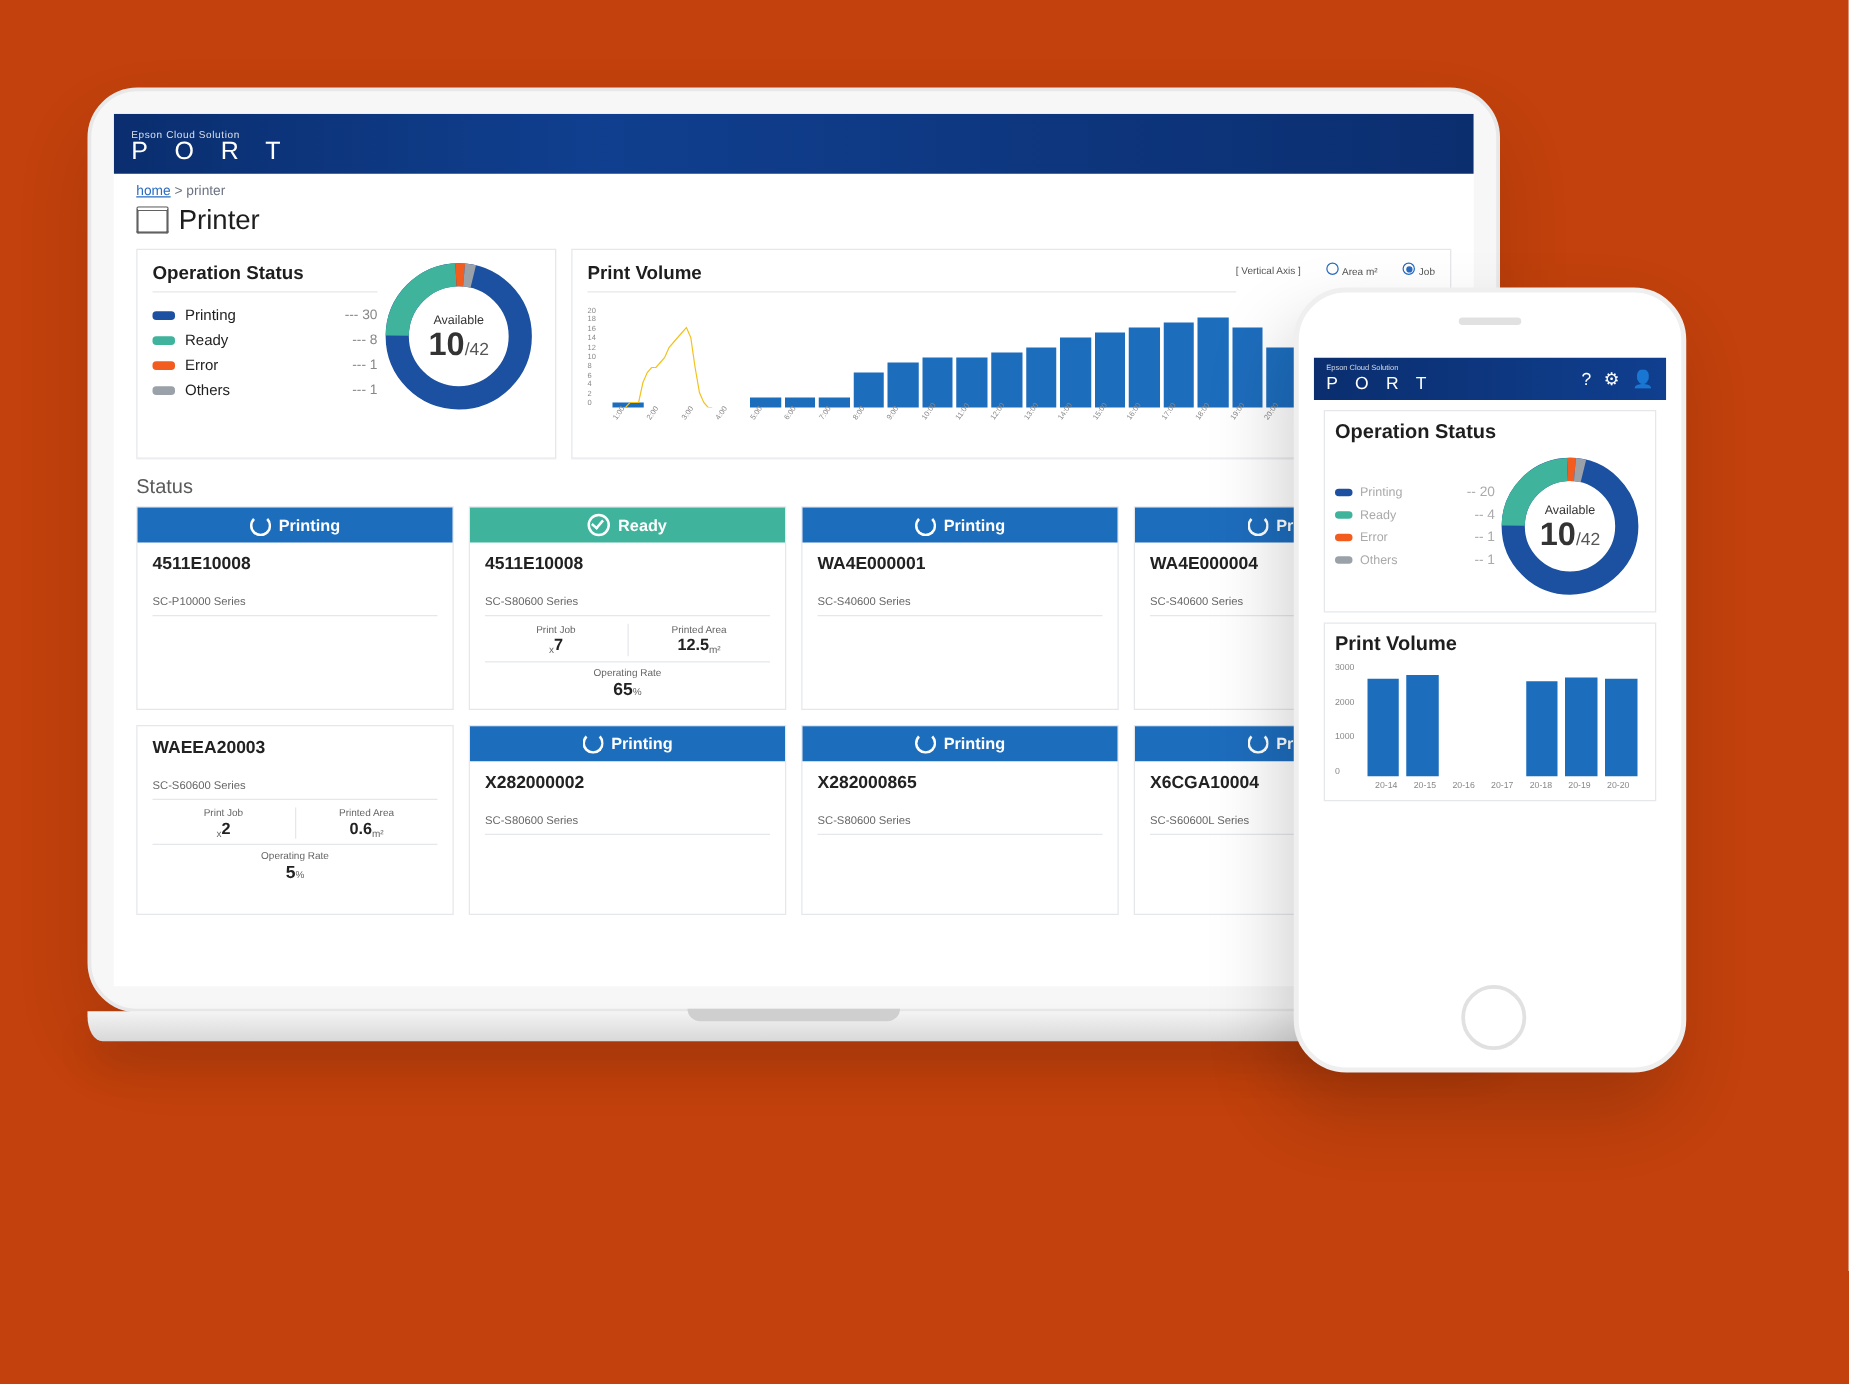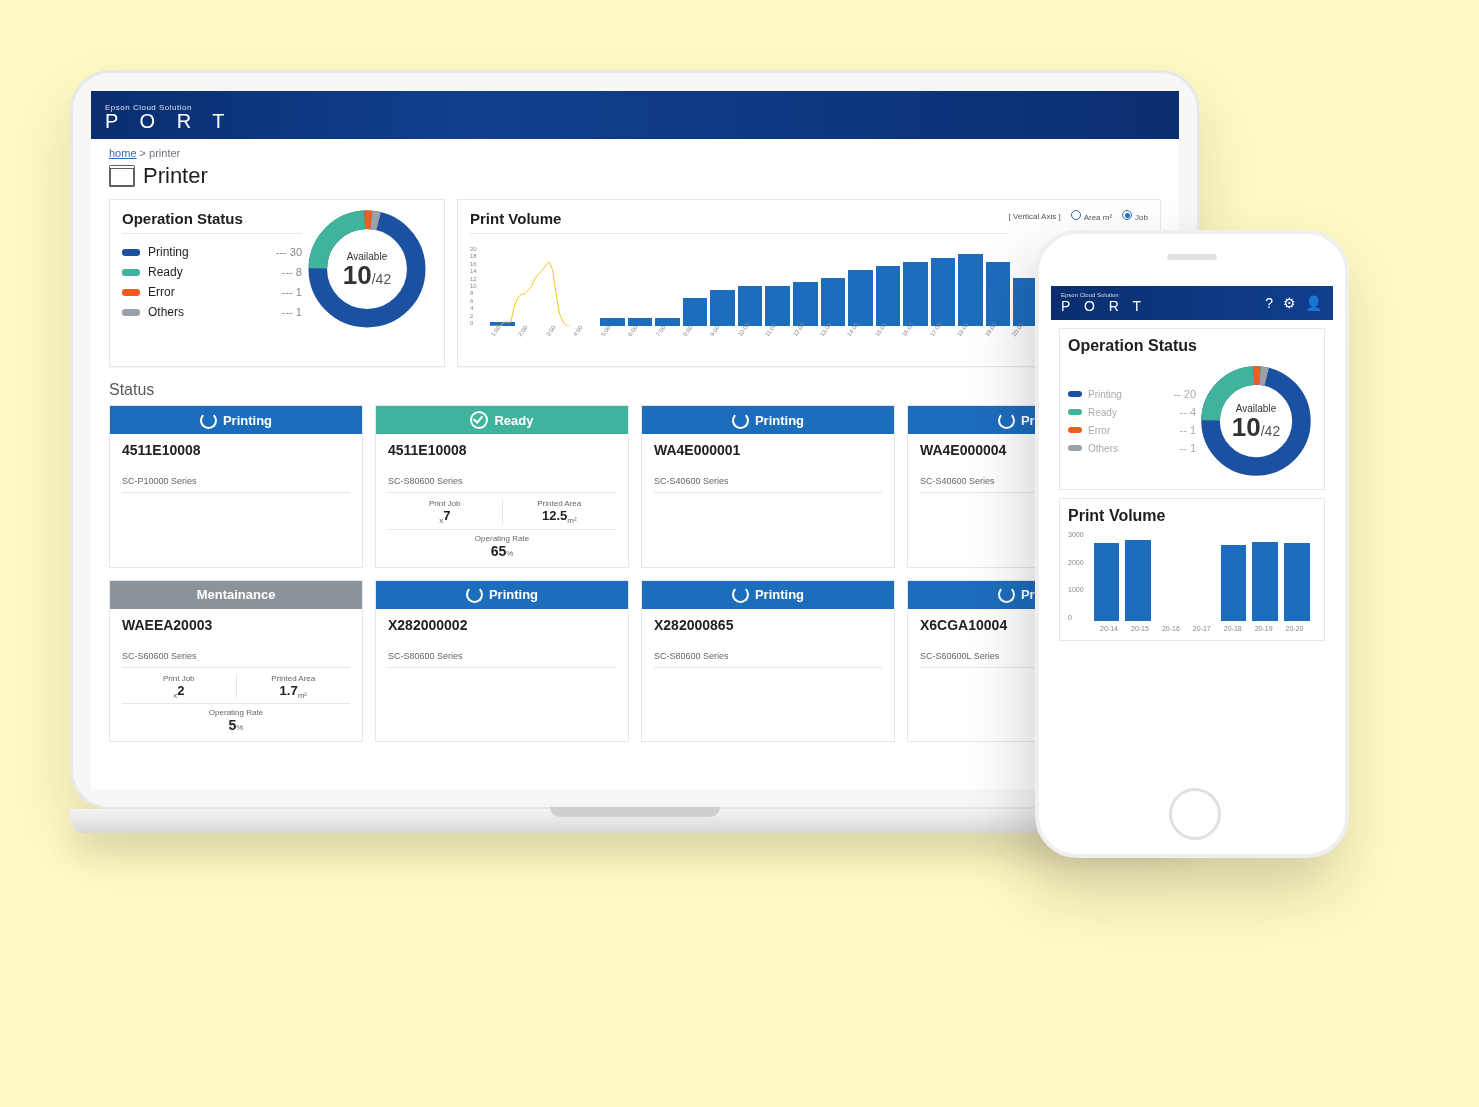"Epson Cloud Solution" .stage { background: #fef9c3 -> #c2410c }
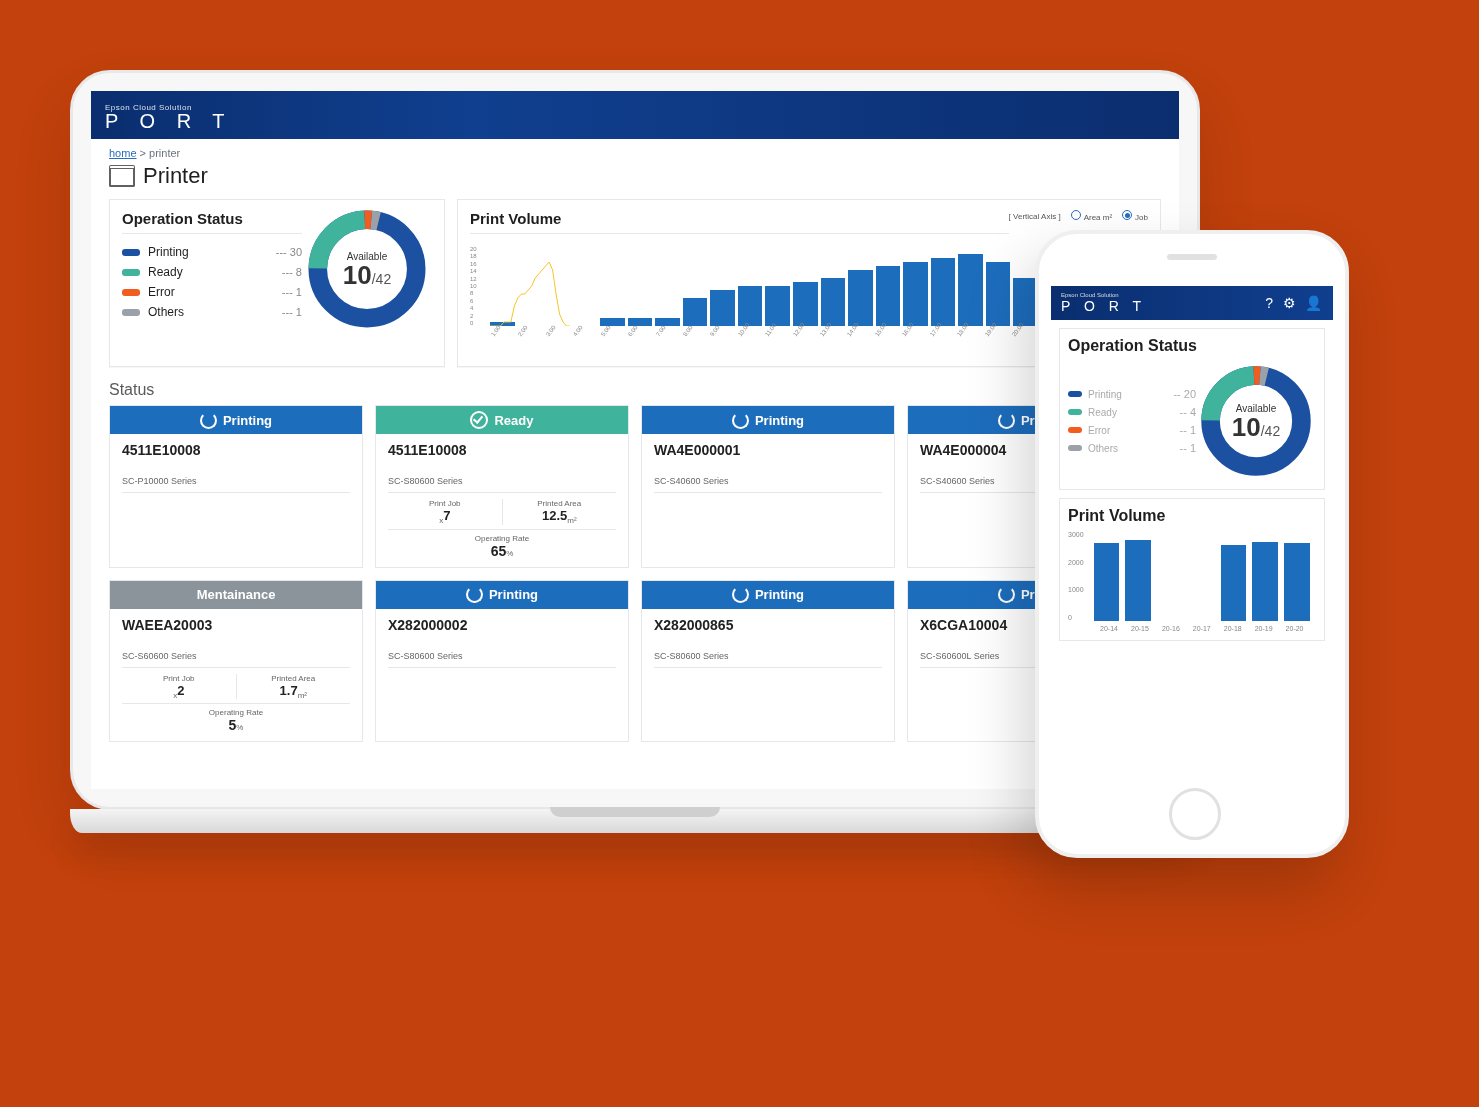"[ Vertical Axis ]" .pv-legend { gap: 10px -> 20px }
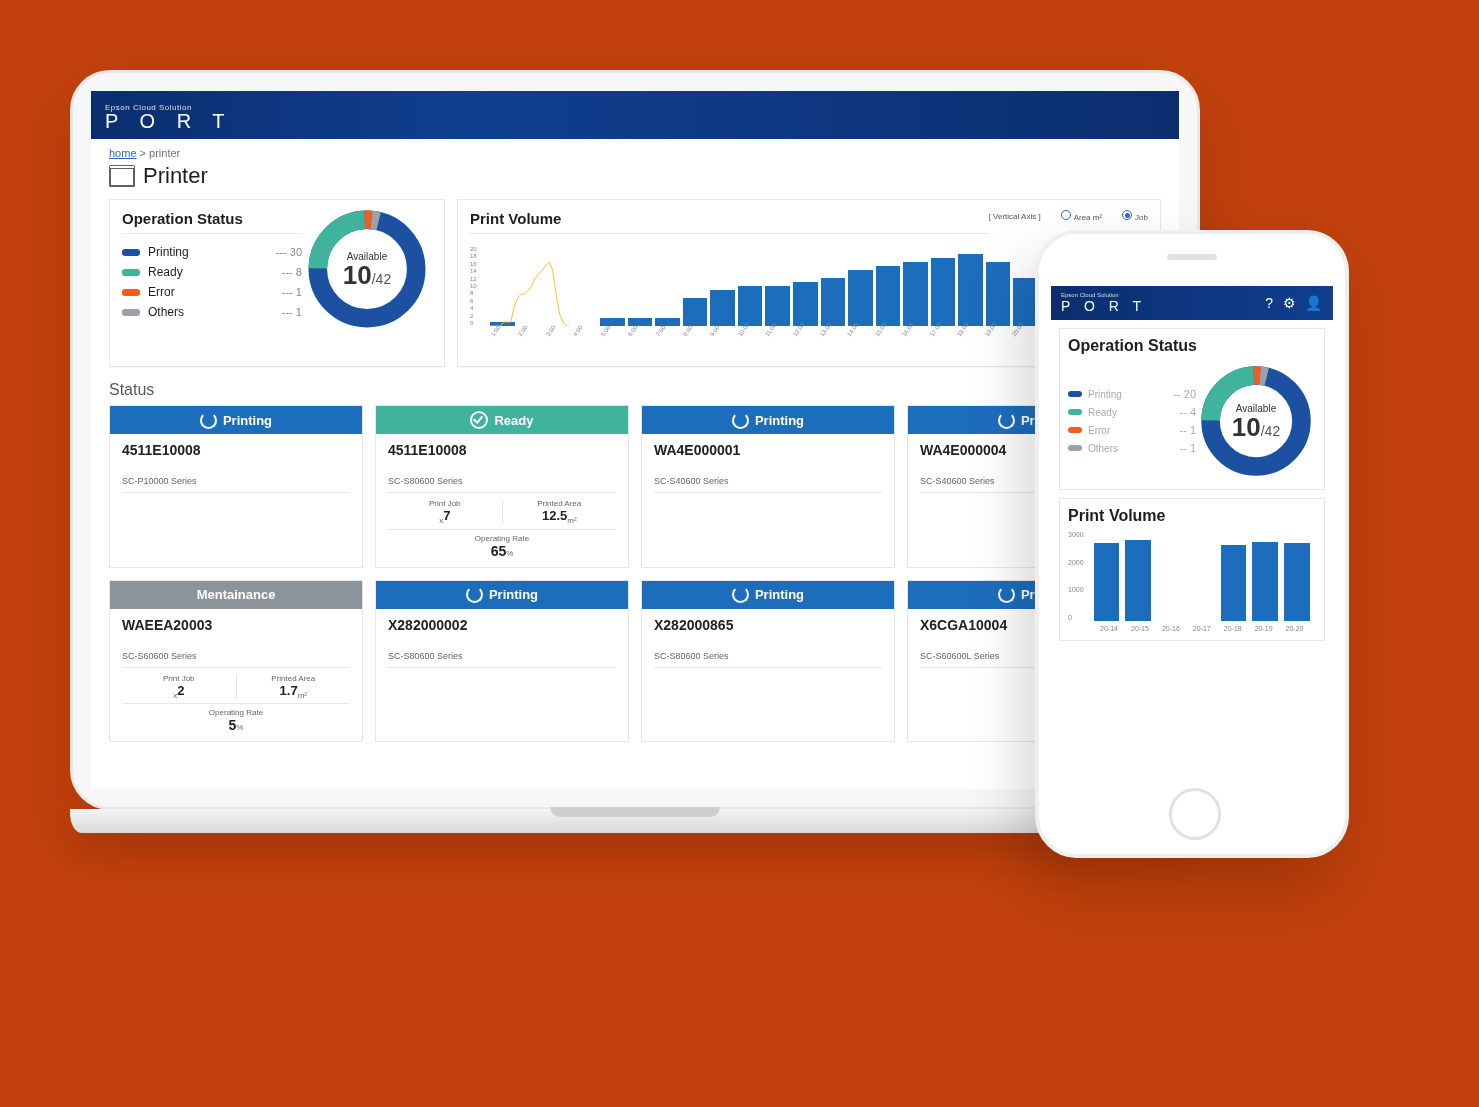"Mentainance" div.card-h { html: <div> <span>Mentainance</span> </div> -> none }
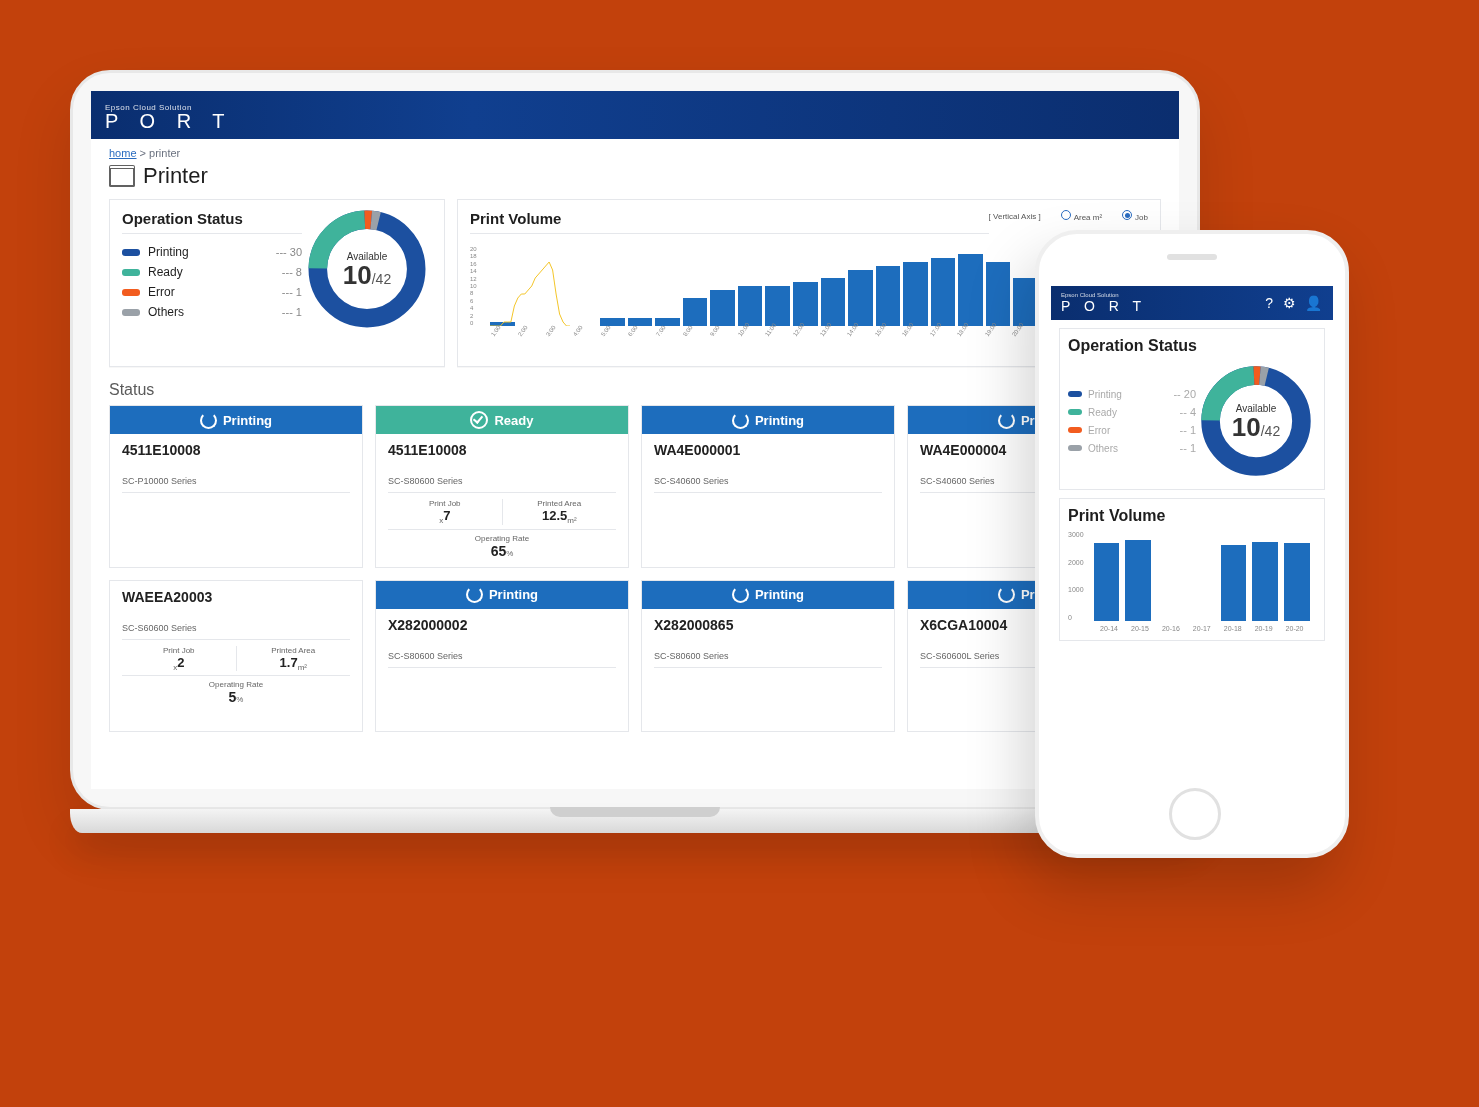"1.7" b { text: 1.7 -> 0.6 }
